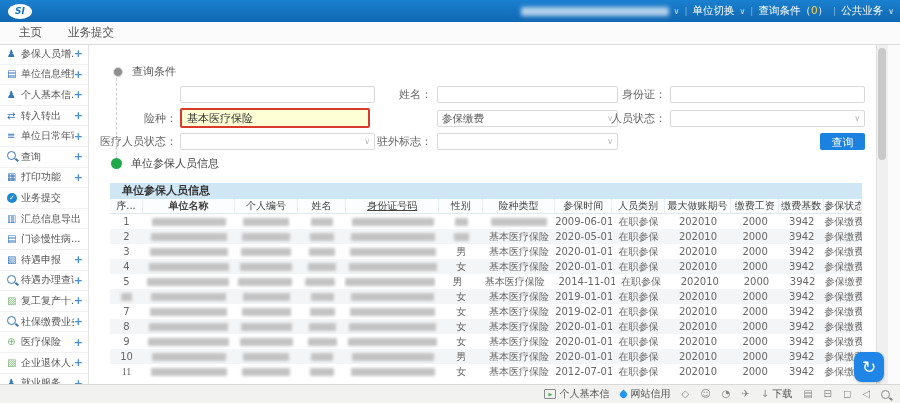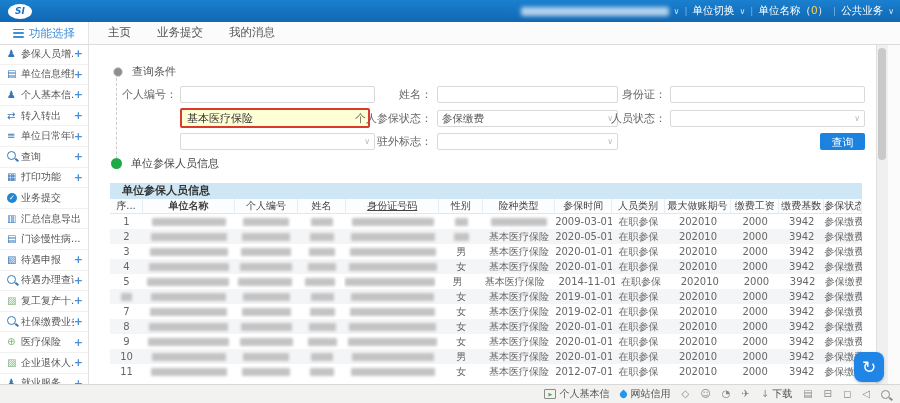"单位名称（" span { text: 单位名称 -> 查询条件 }
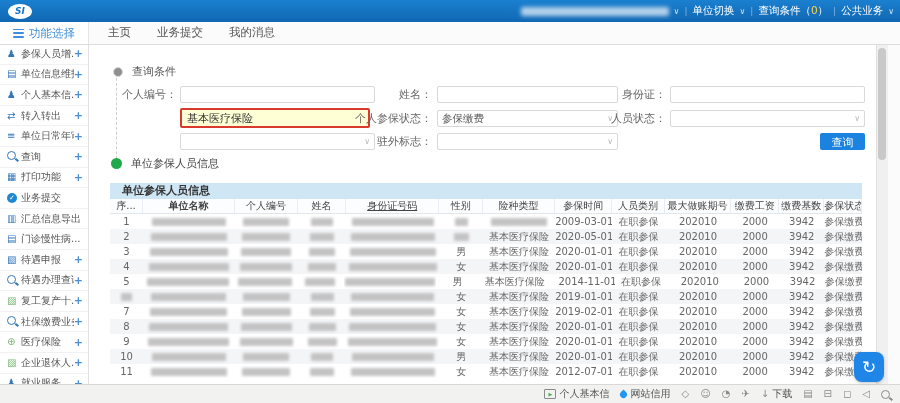"功能选择" div.func { html: <div> <span> <i></i> <i></i> <i></i> </span> <span>功能选择</span> </div> -> none }
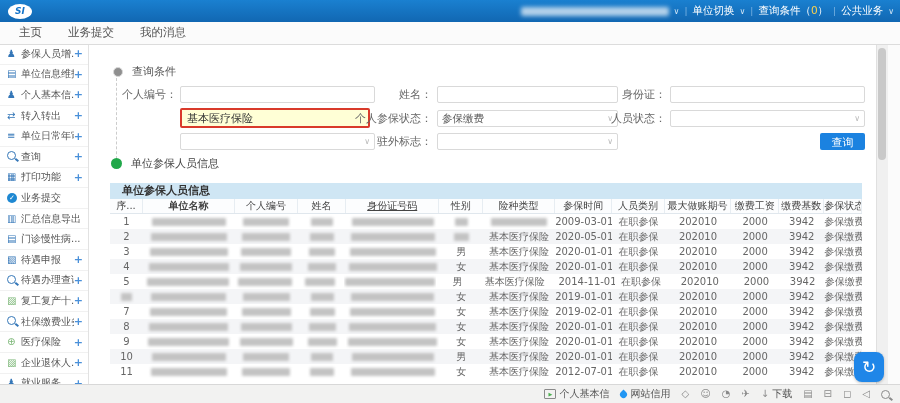"我的消息" div.tab { html: <div>我的消息</div> -> none }
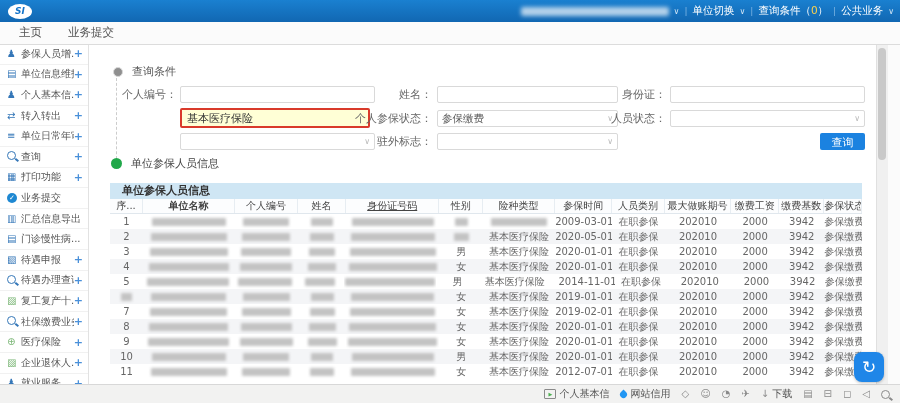"个人编号：" div.f-label { html: <div>个人编号：</div> -> none }
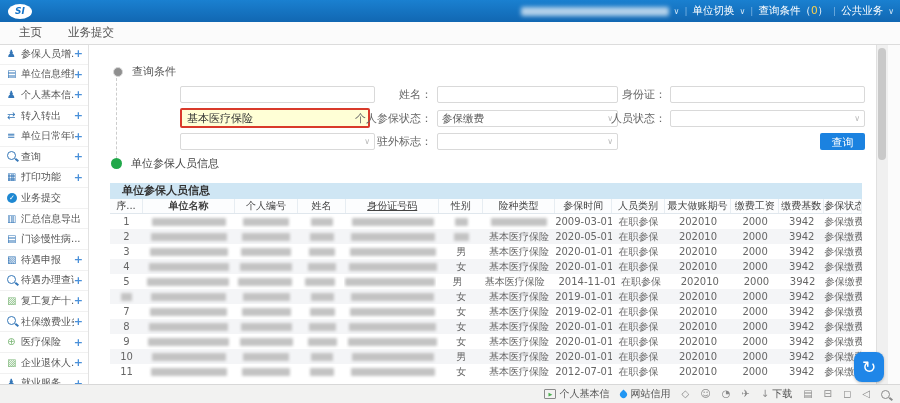"险种：" div.f-label { html: none -> <div>险种：</div> }
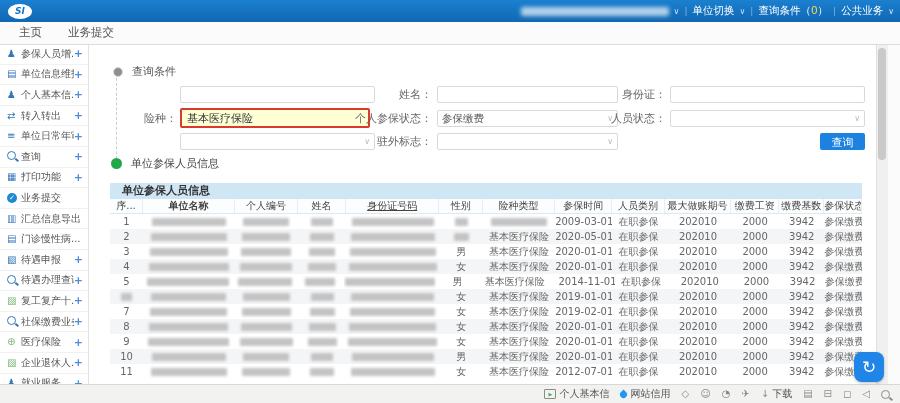"个人参保状态：" div.f-label { html: <div>个人参保状态：</div> -> none }
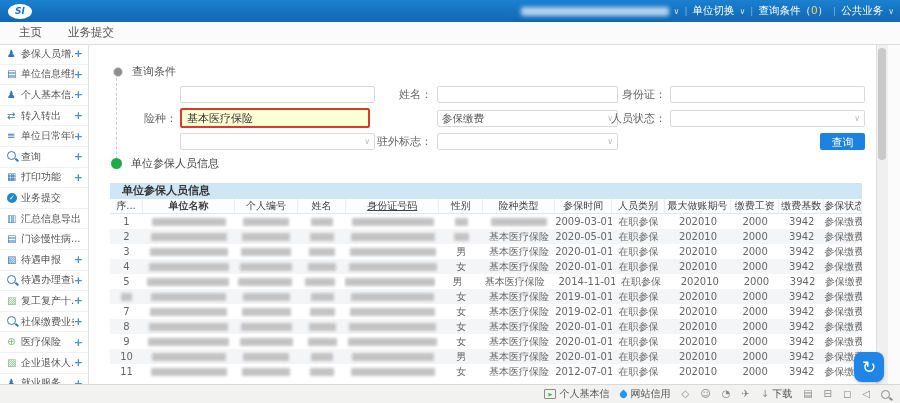"医疗人员状态：" div.f-label { html: none -> <div>医疗人员状态：</div> }
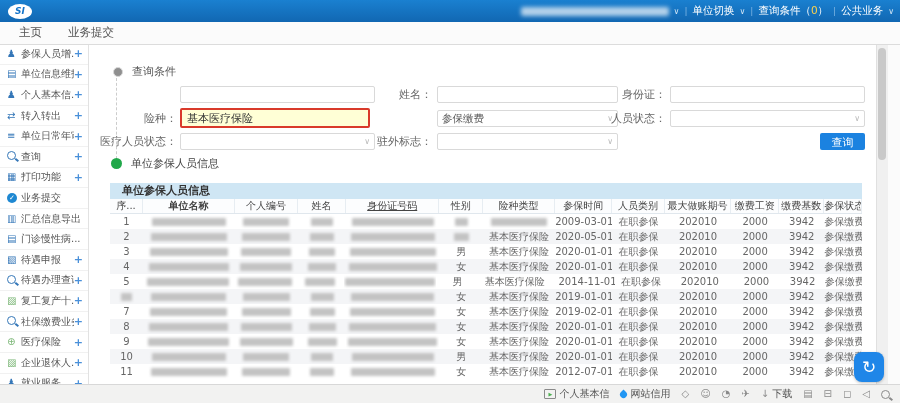"2009-03-01" div.t-cell { text: 2009-03-01 -> 2009-06-01 }
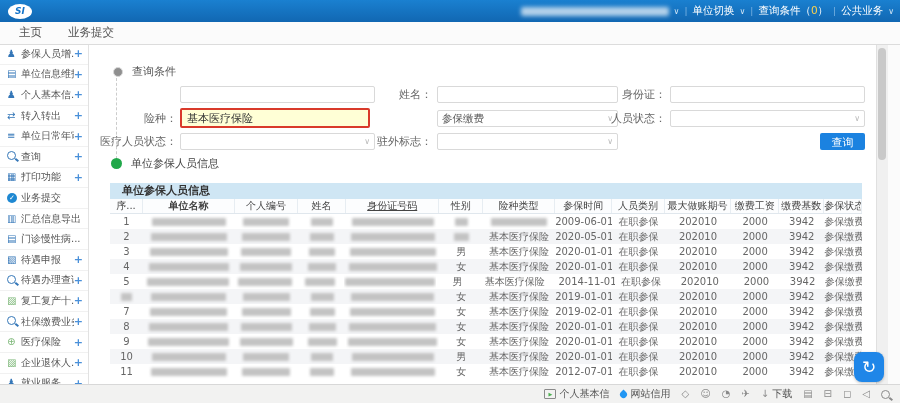"11" div.t-cell { font-family: none -> Liberation Serif, serif }
